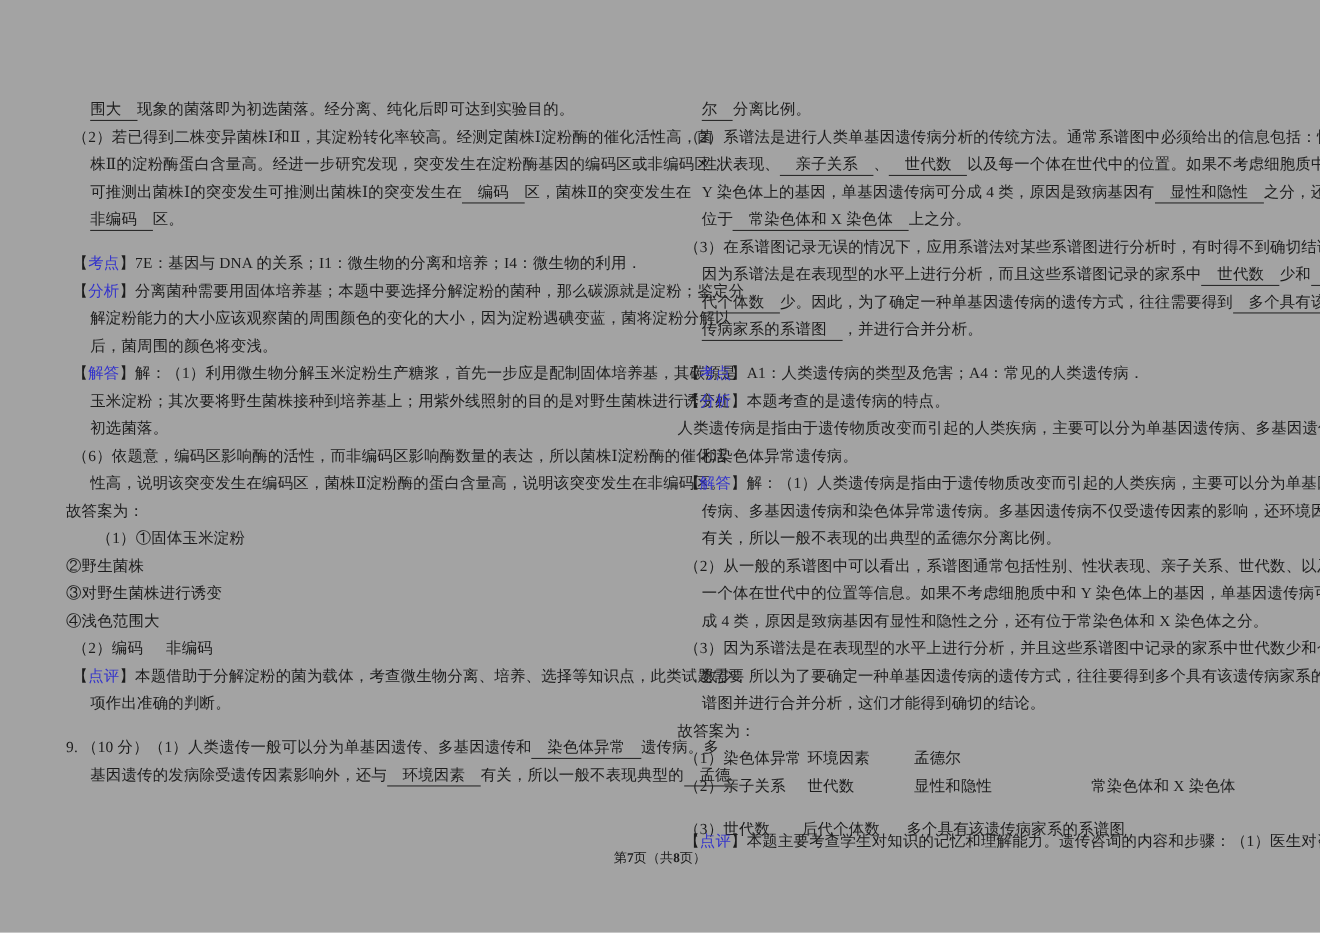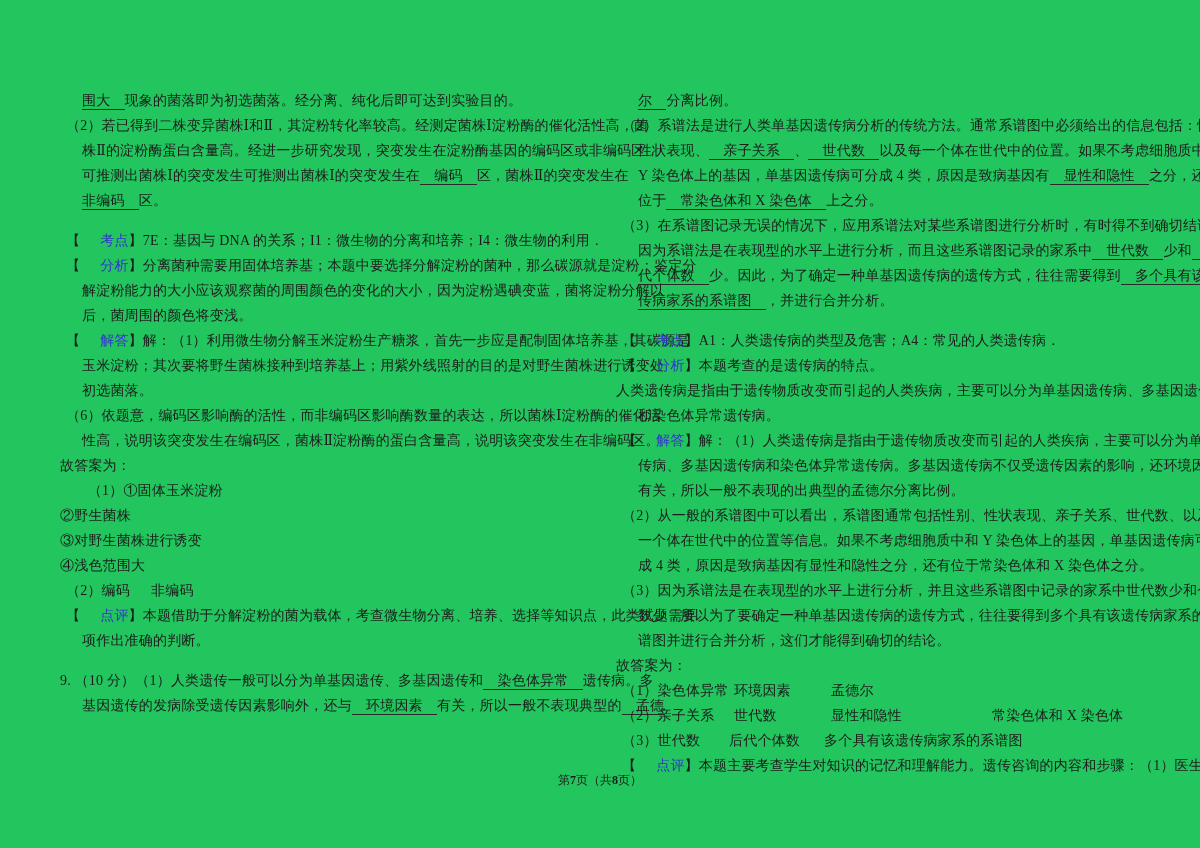"围大 现象的菌落即为初选菌落。经分离、纯化后即可达到实验目的。" .page { background: #22c55e -> #a3a3a3 }
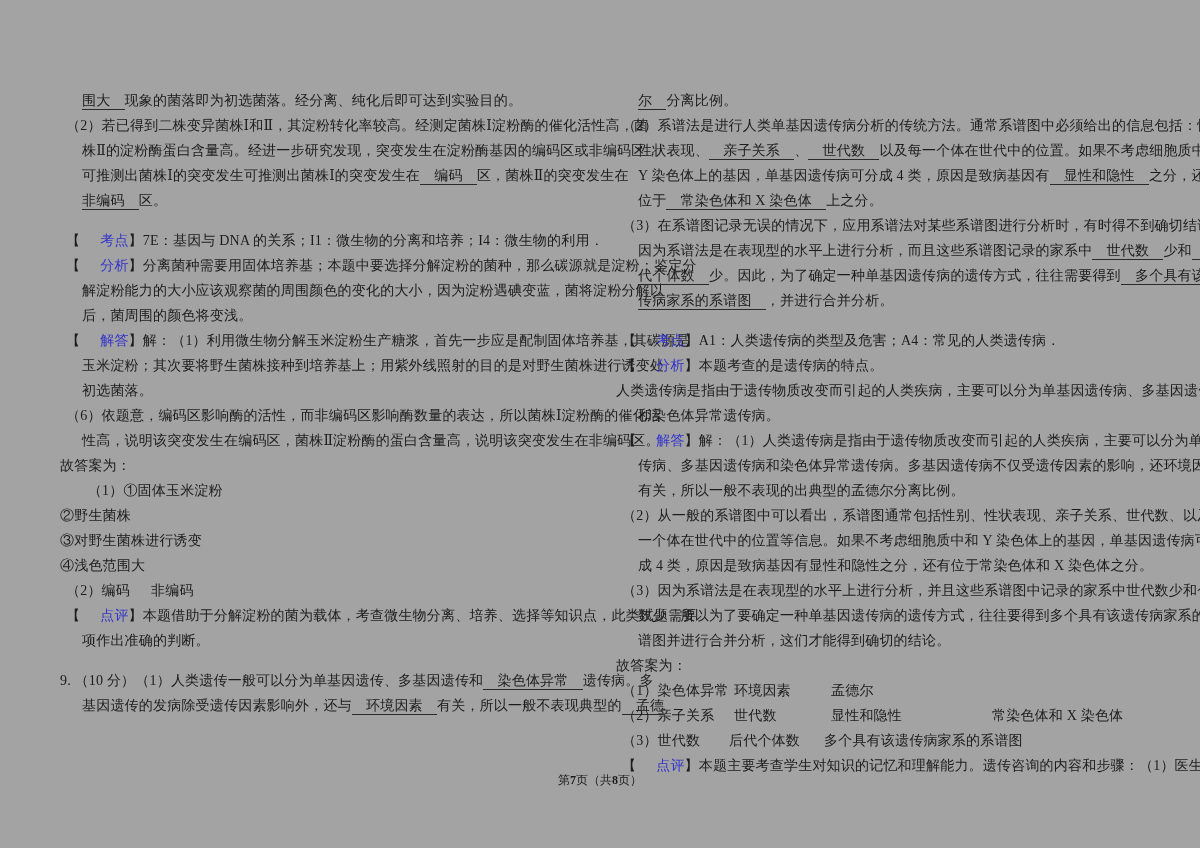"考点" .kw { margin-left: 20px -> none }
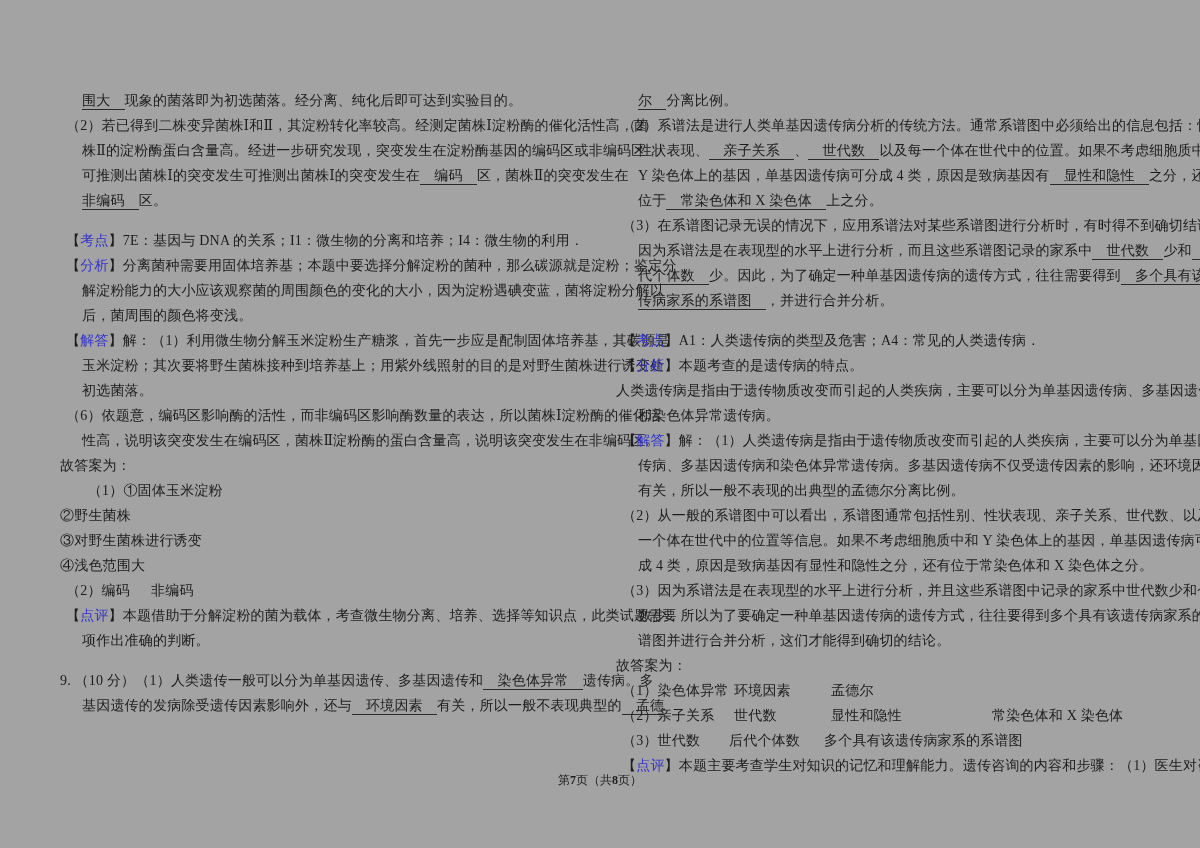"后代个体数" span.cell { margin-top: none -> 14px }
